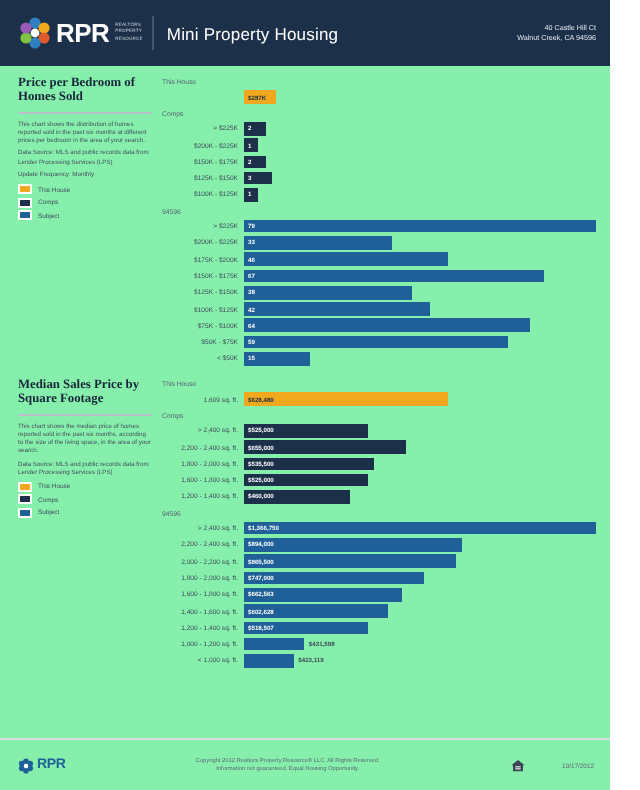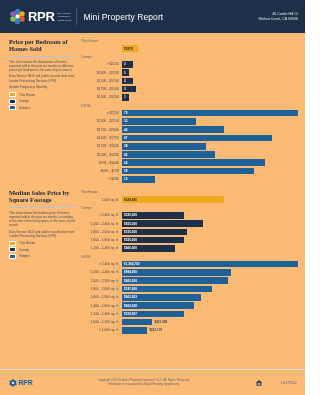"RPR" .page { background: #fdba74 -> #86efac }
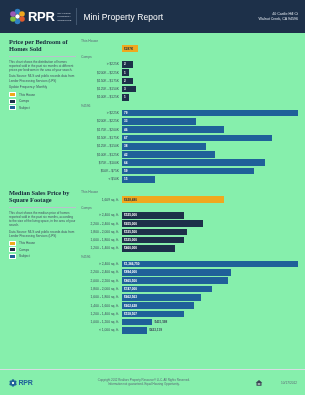"Mini Property Report" div.header-title { text: Report -> Housing }
